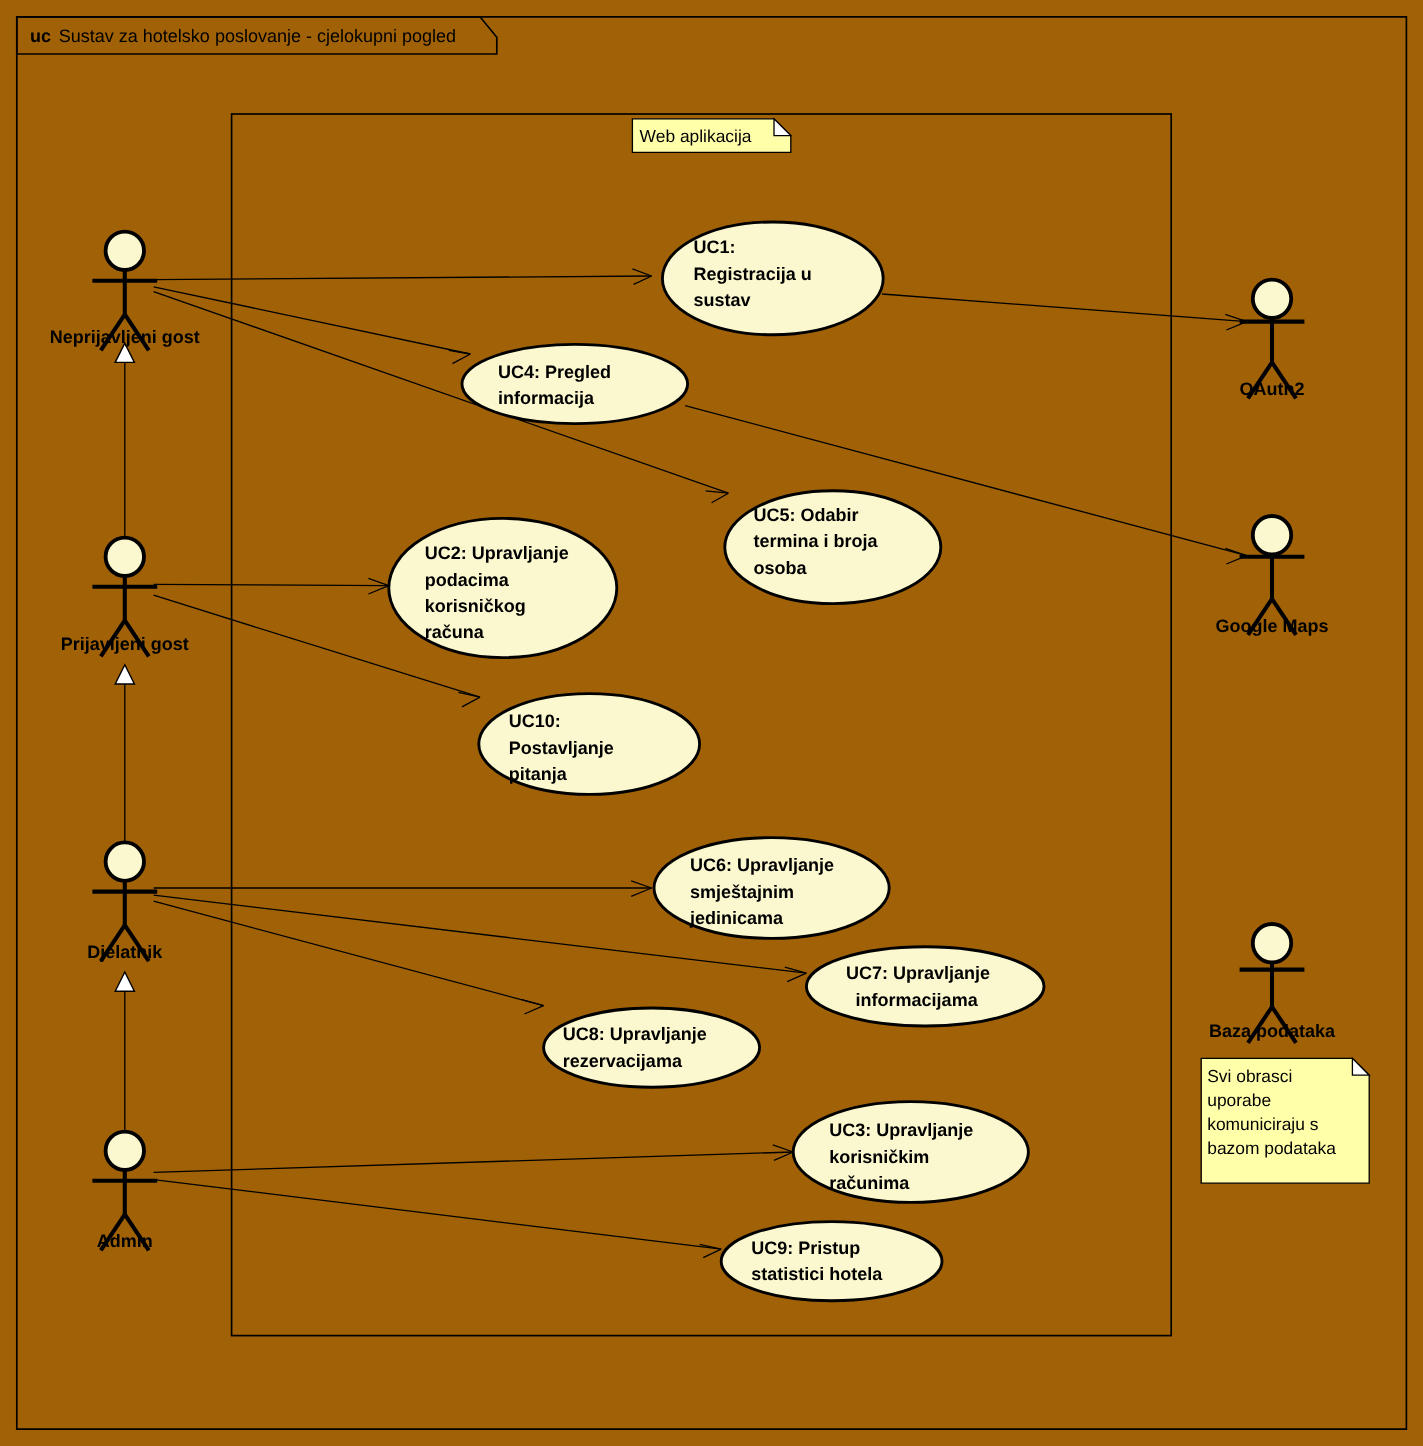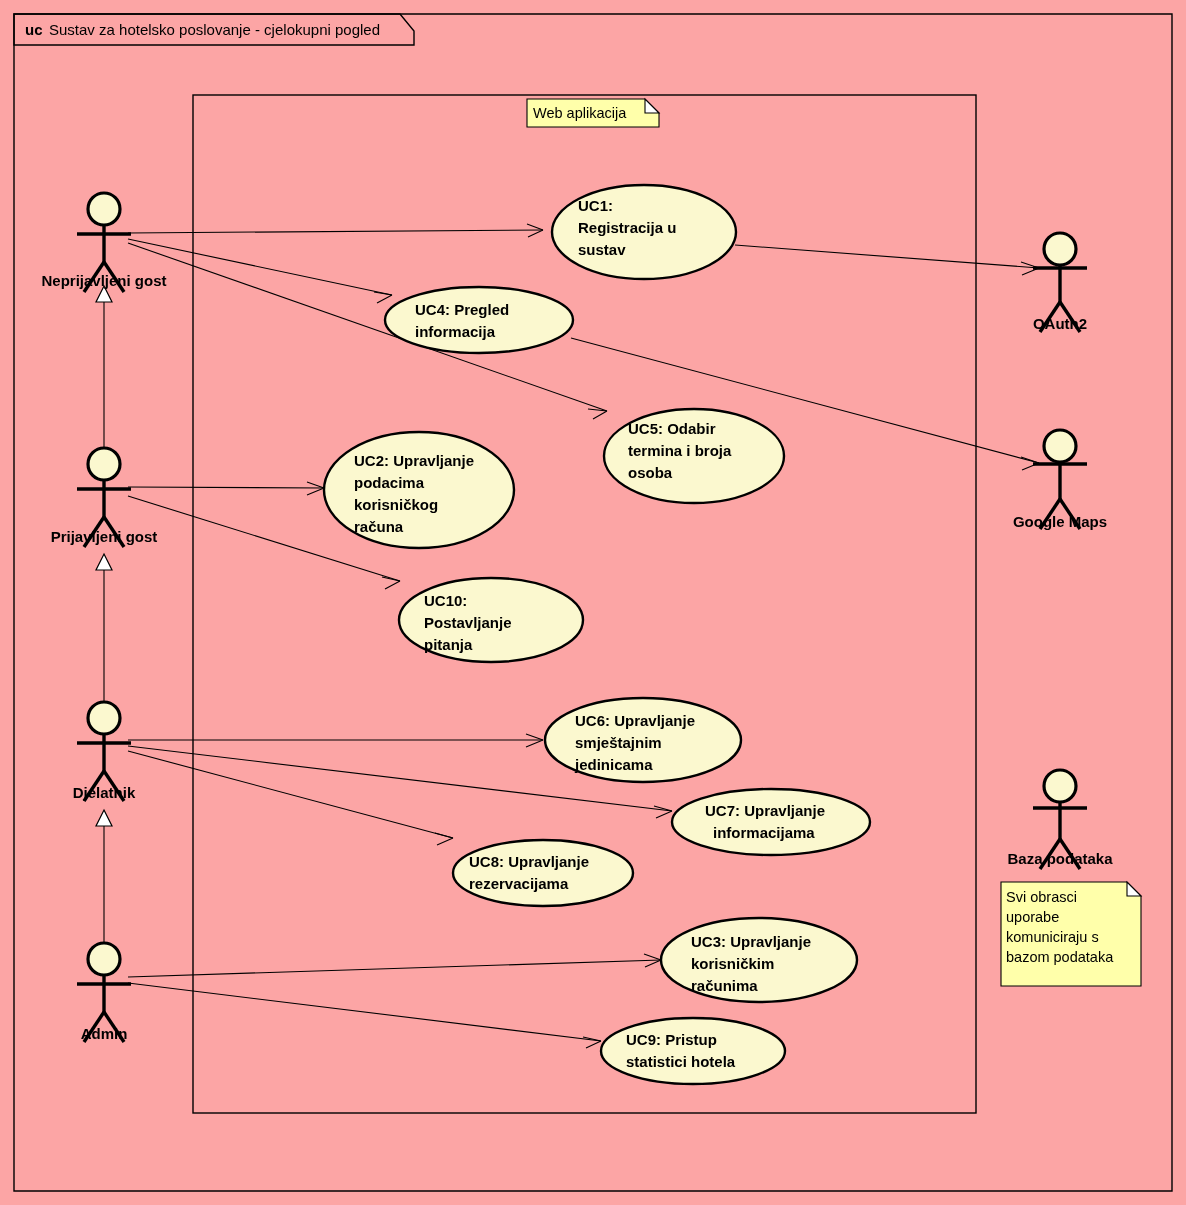"uc" #canvas { background: #fca5a5 -> #a16207 }
